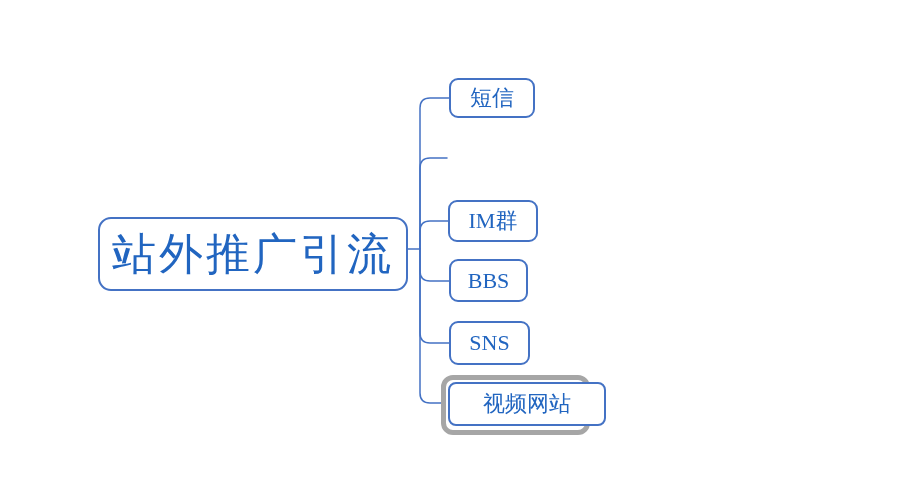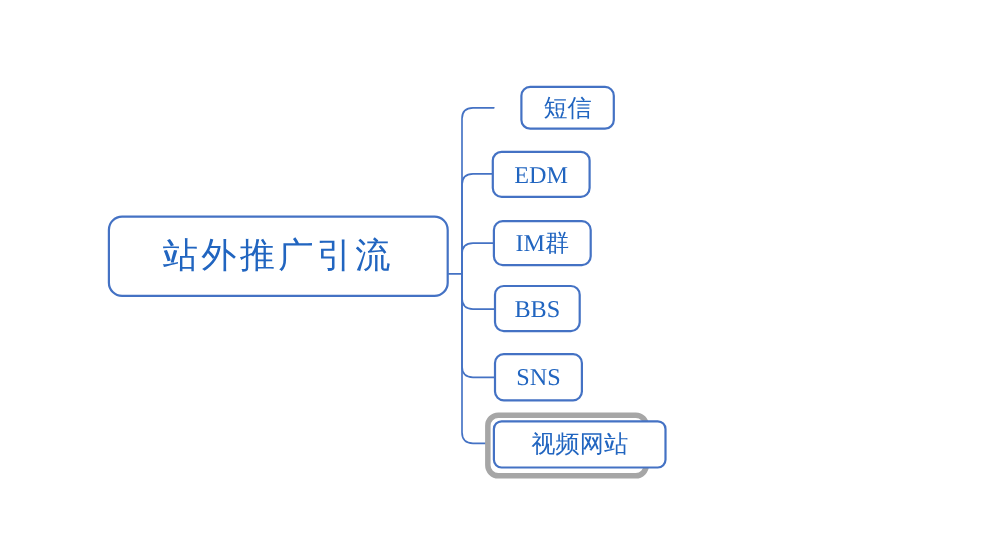"短信" .node-c0 { margin-left: 24px -> none }
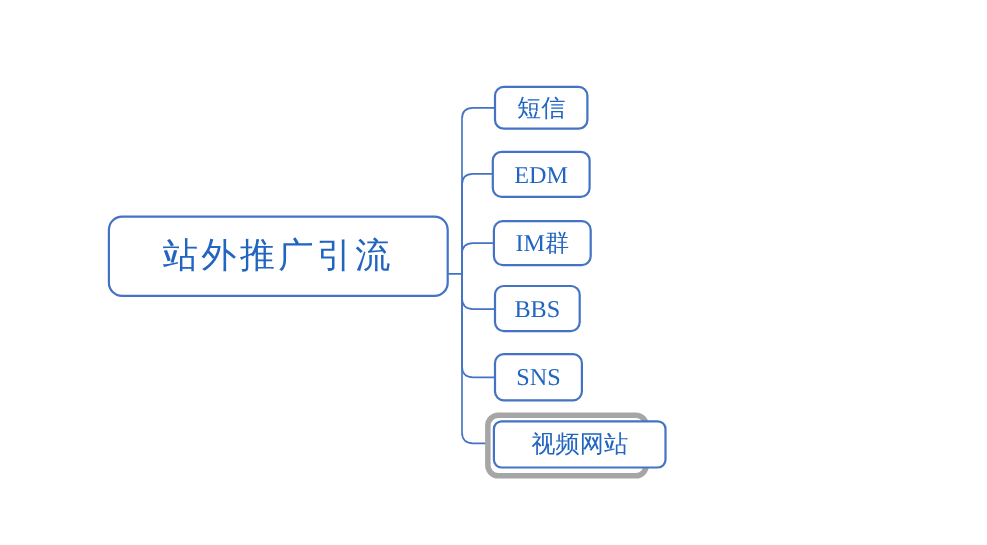"EDM" div.node { html: <div> <span>EDM</span> </div> -> none }
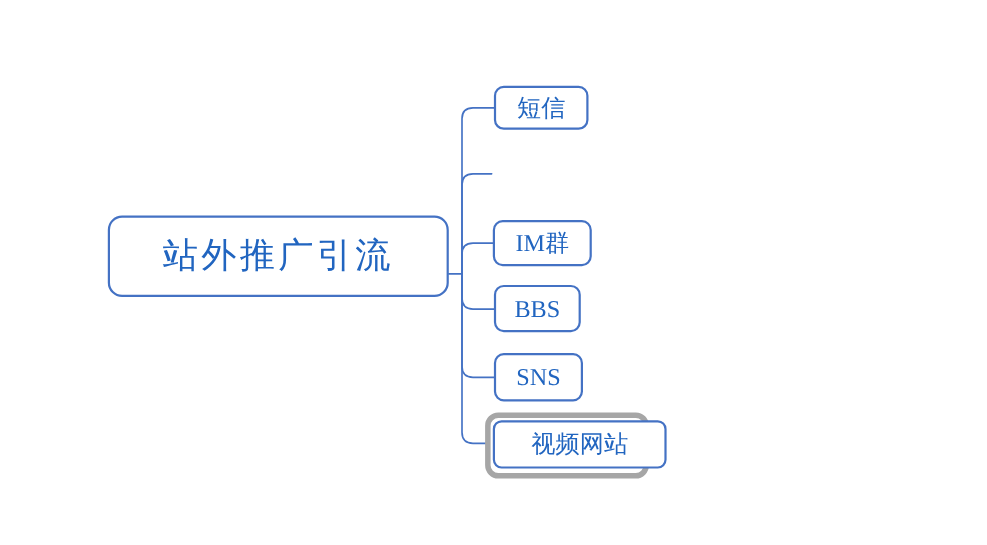"站外推广引流" .node-root { font-size: 32px -> 44px; top: 196px -> 217px }
